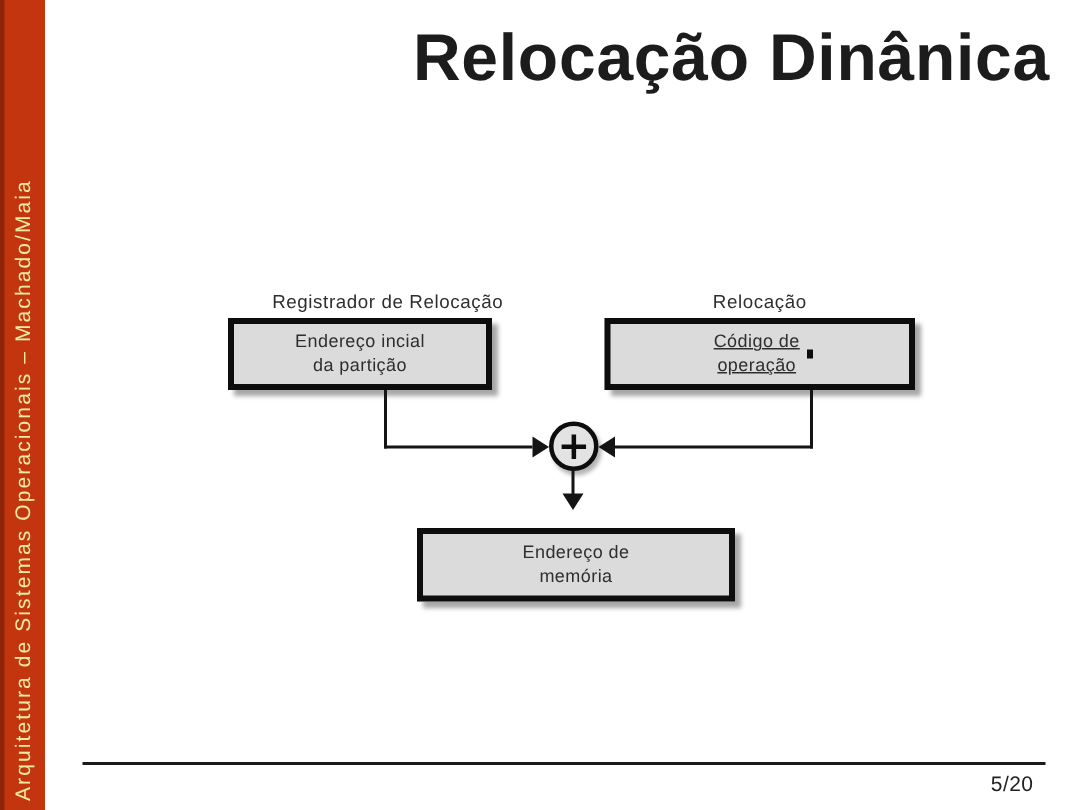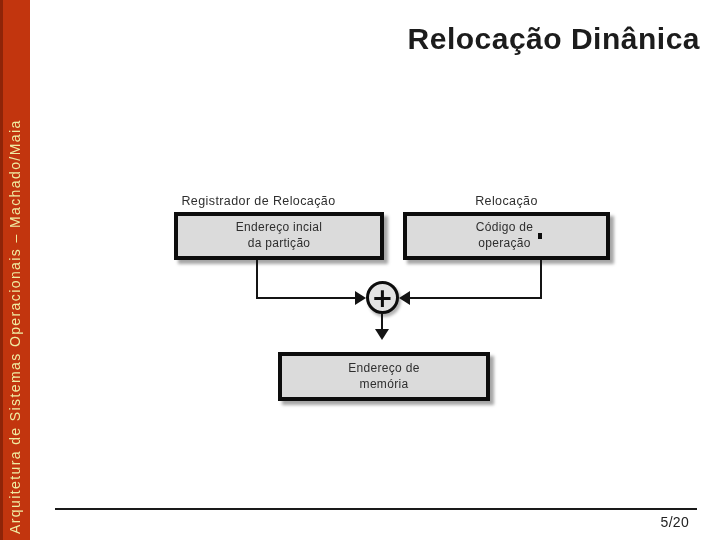"Relocação Dinânica" .title { font-size: 30px -> 44px }
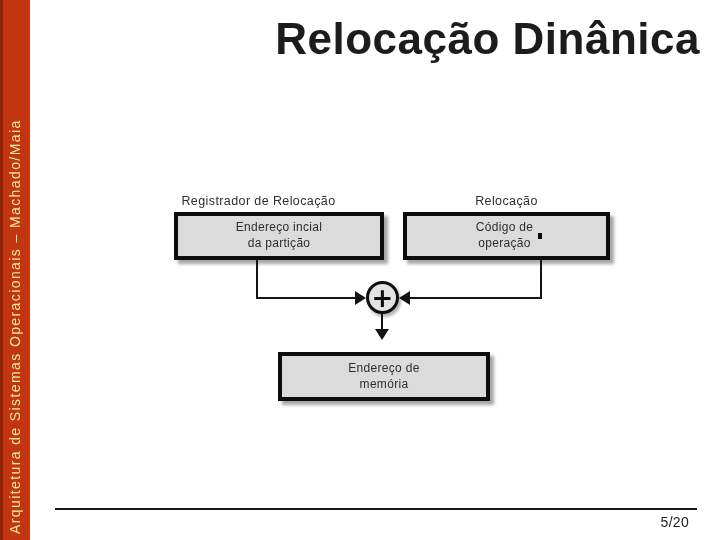"Endereço incial" .box-register { margin-left: 22px -> none; width: 210px -> 176px }
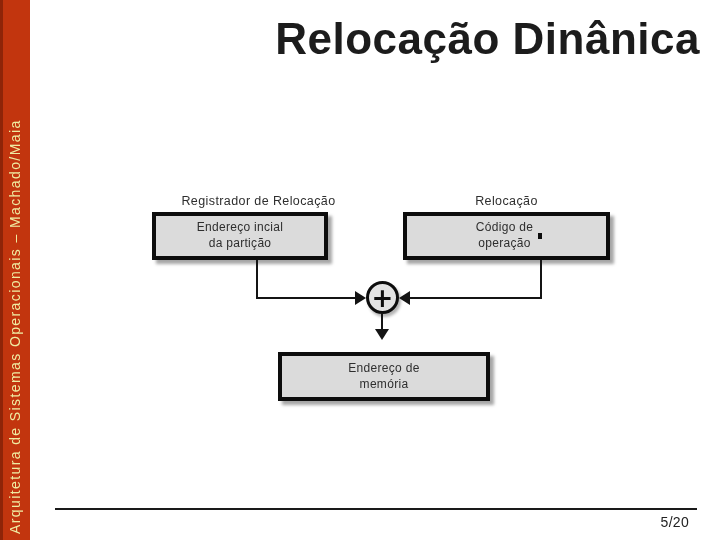"Código de" .box-instruction { text-decoration: none -> underline }
